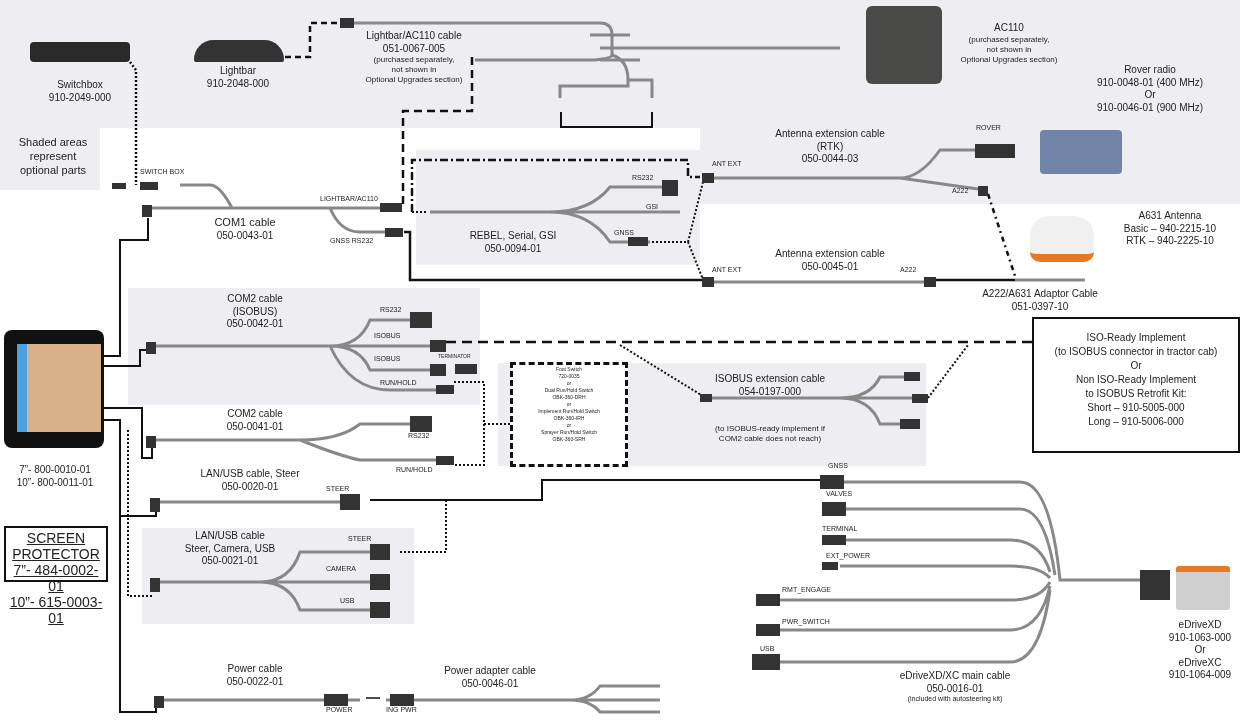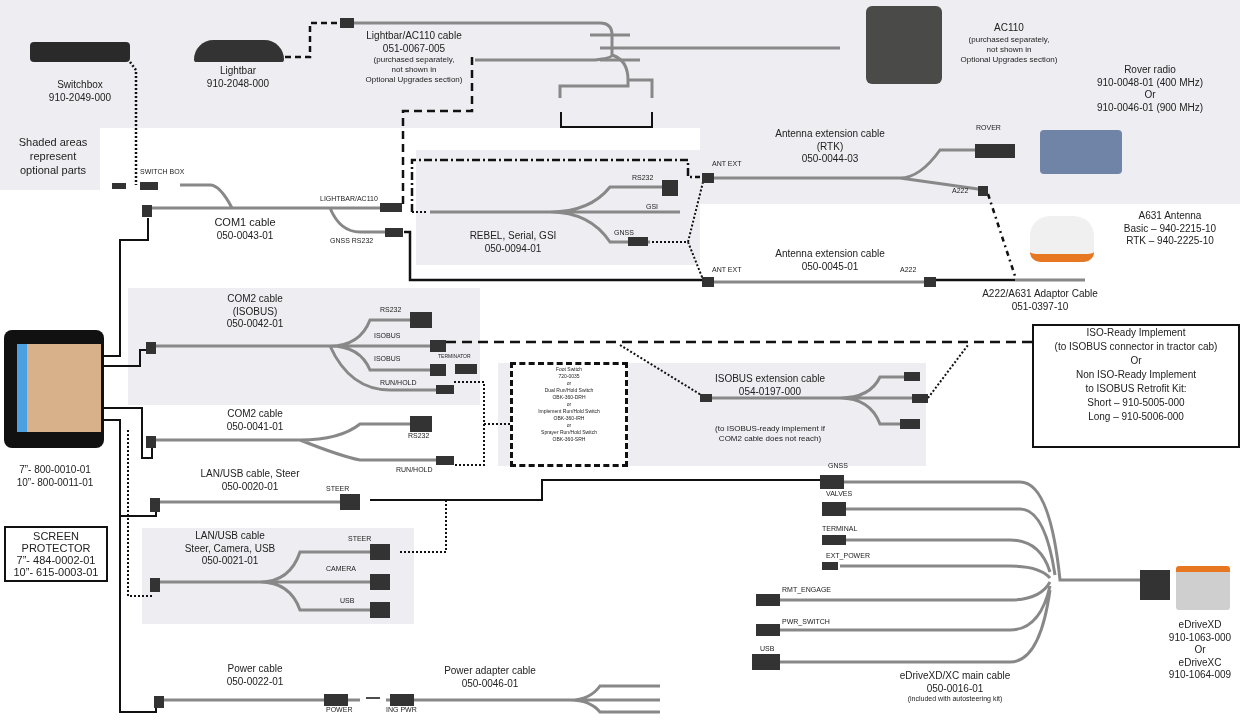"ISO-Ready Implement" div.box { padding-top: 0 -> 12px; top: 324px -> 317px }
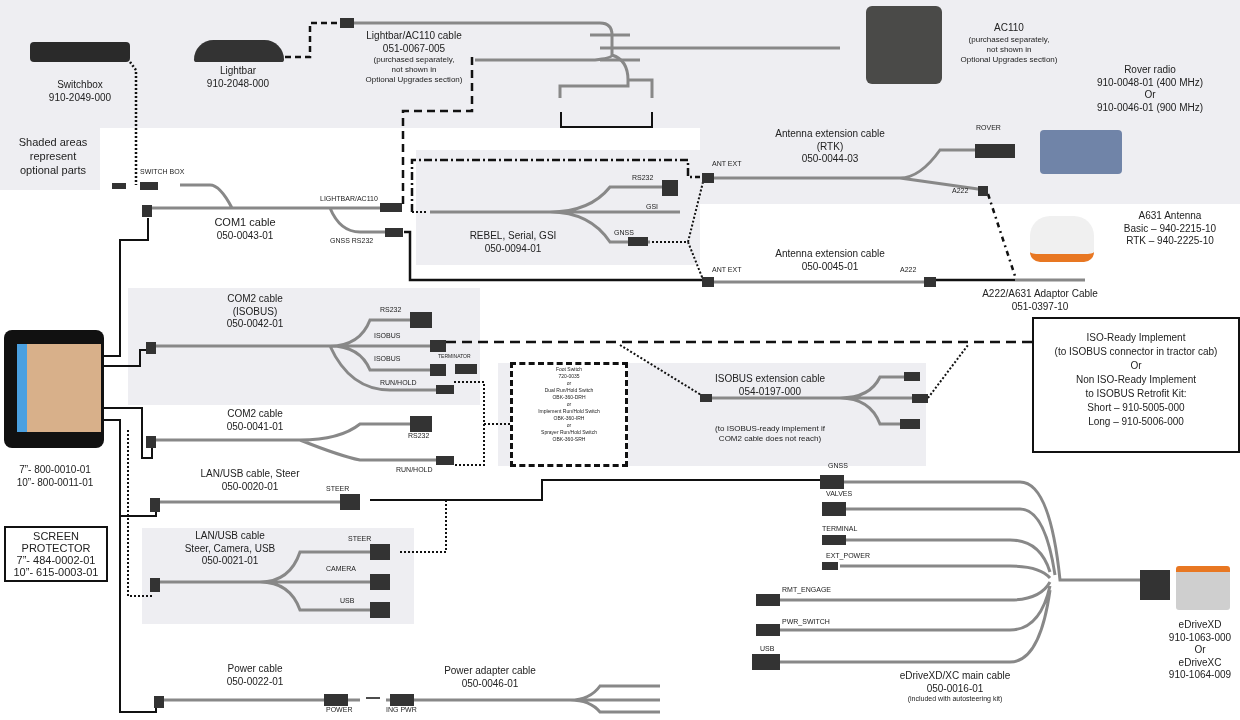"SCREEN PROTECTOR" .l9 { font-size: 11px -> 14px; text-decoration: none -> underline }
